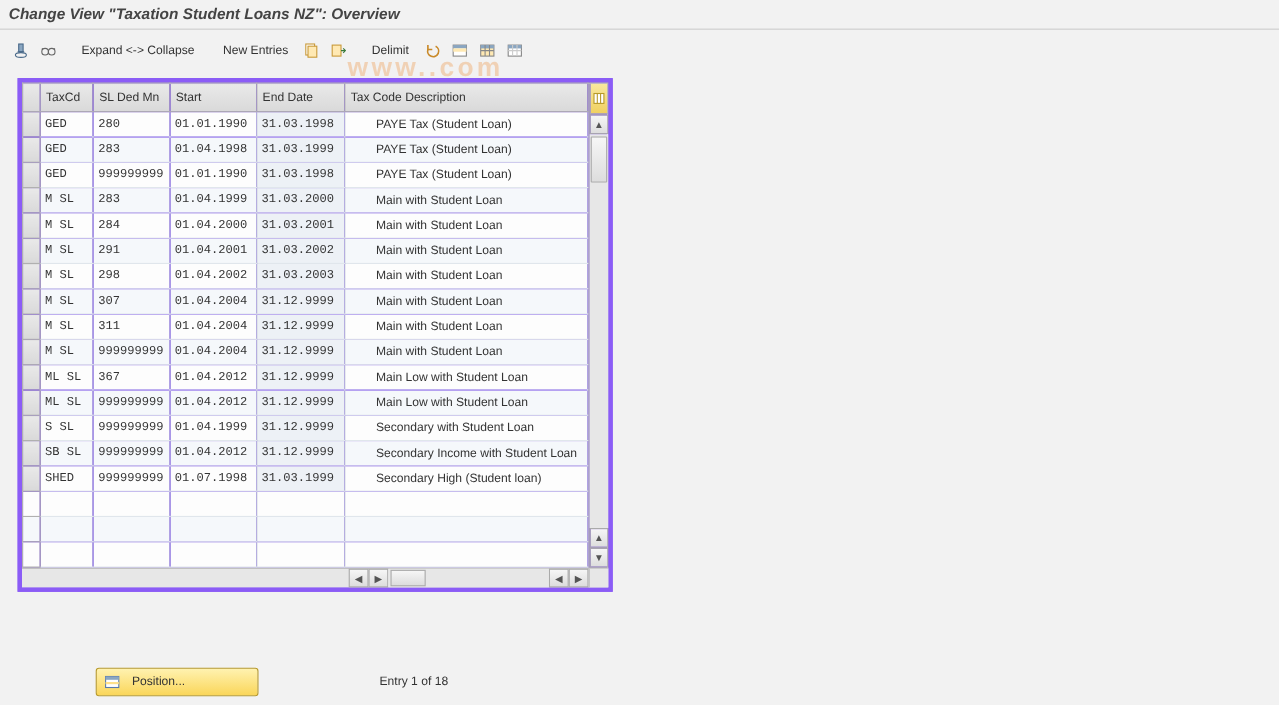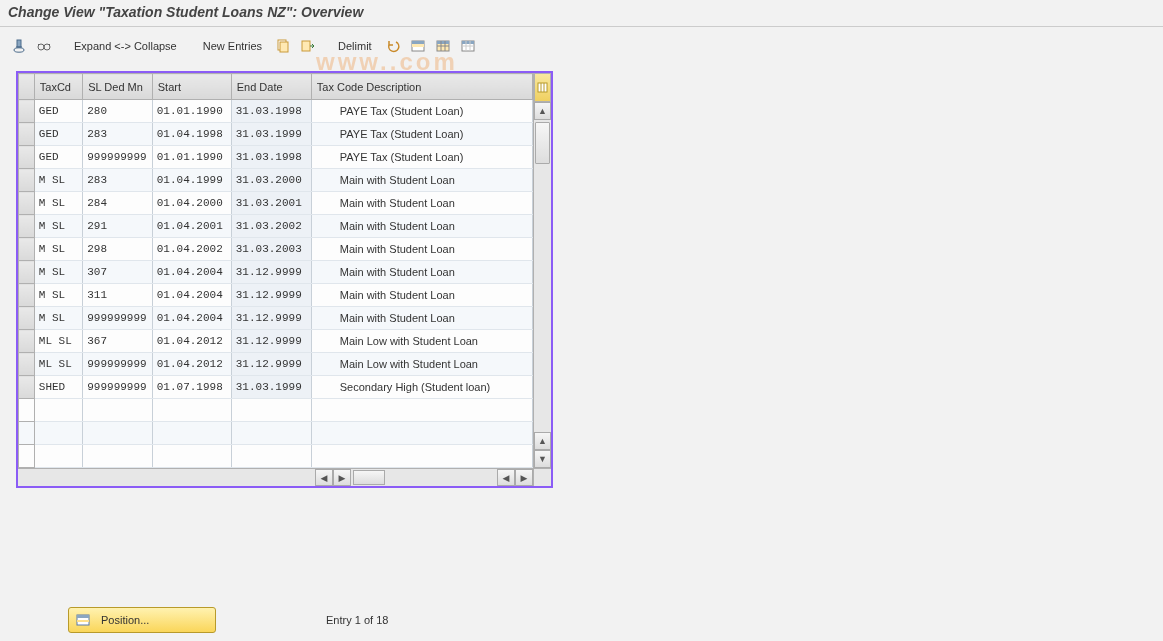"TaxCd" .table-container { border: 2px solid #8b5cf6 -> 4px solid #8b5cf6 }
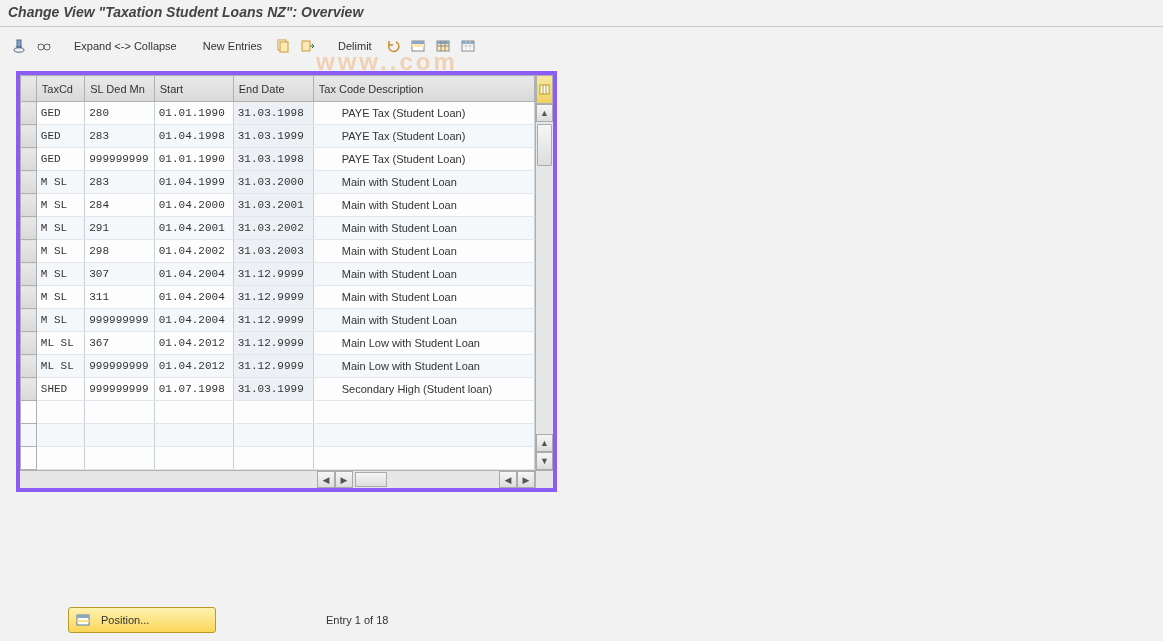"S SL" tr { html: none -> <tr> <td></td> <td> <div>S SL</div> </td> <td> <div>999999999</div> </td> <td> <div>01.04.1999</div> </td> <td> <div>31.12.9999</div> </td> <td> <div>Secondary with Student Loan</div> </td> </tr> }
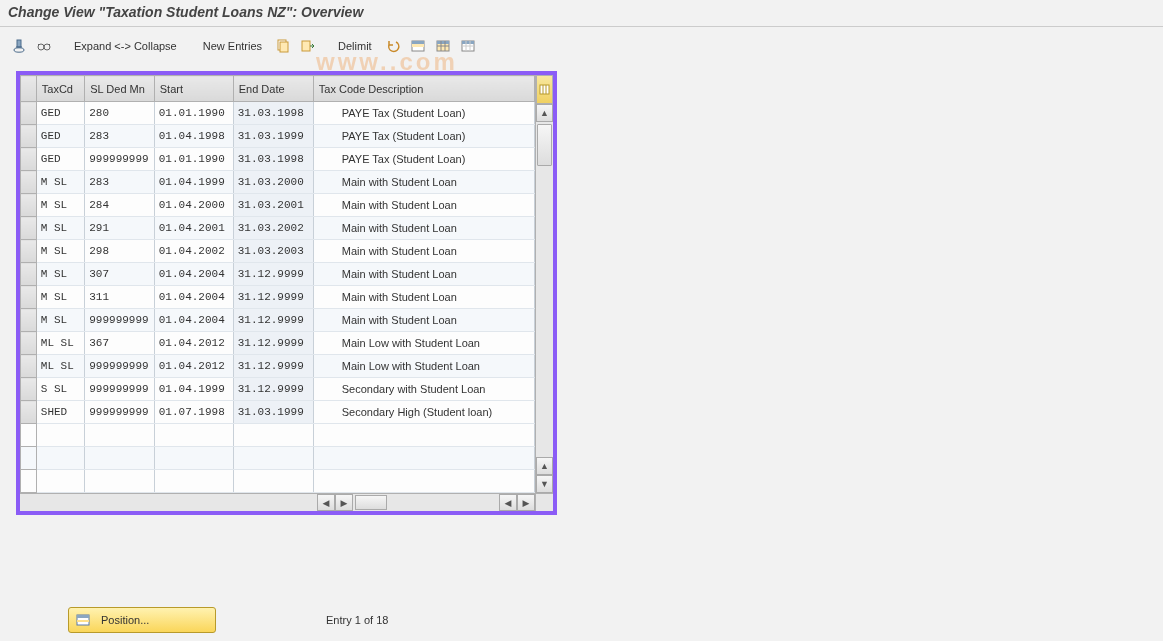"SB SL" tr.alt { html: none -> <tr> <td></td> <td> <div>SB SL</div> </td> <td> <div>999999999</div> </td> <td> <div>01.04.2012</div> </td> <td> <div>31.12.9999</div> </td> <td> <div>Secondary Income with Student Loan</div> </td> </tr> }
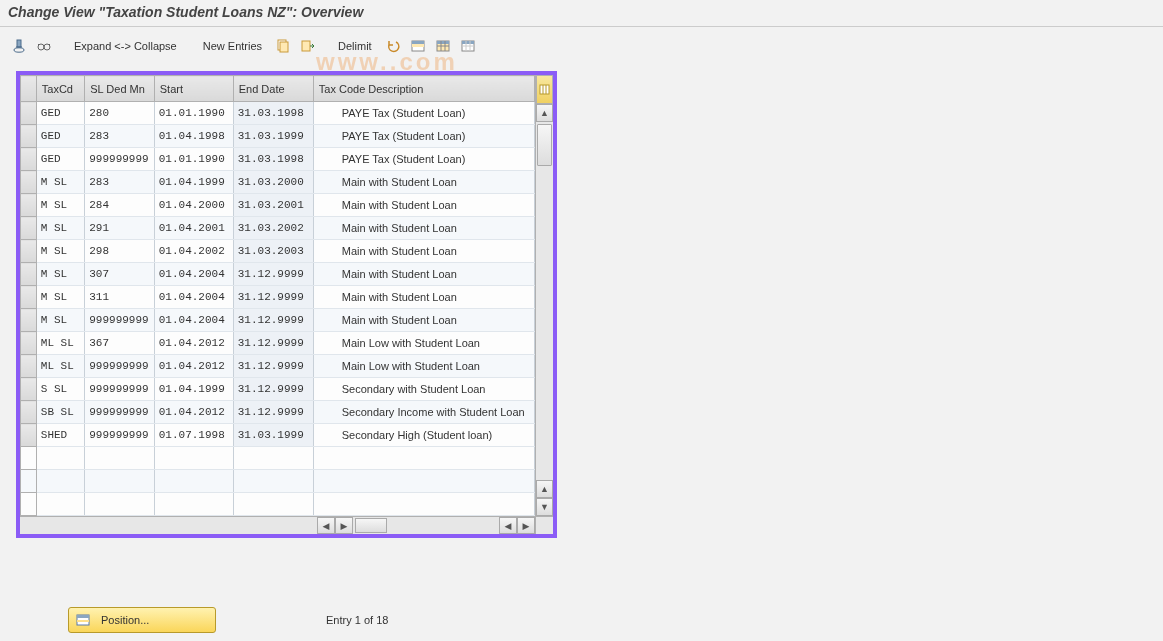"Position..." .footer { padding-left: 68px -> 87px }
